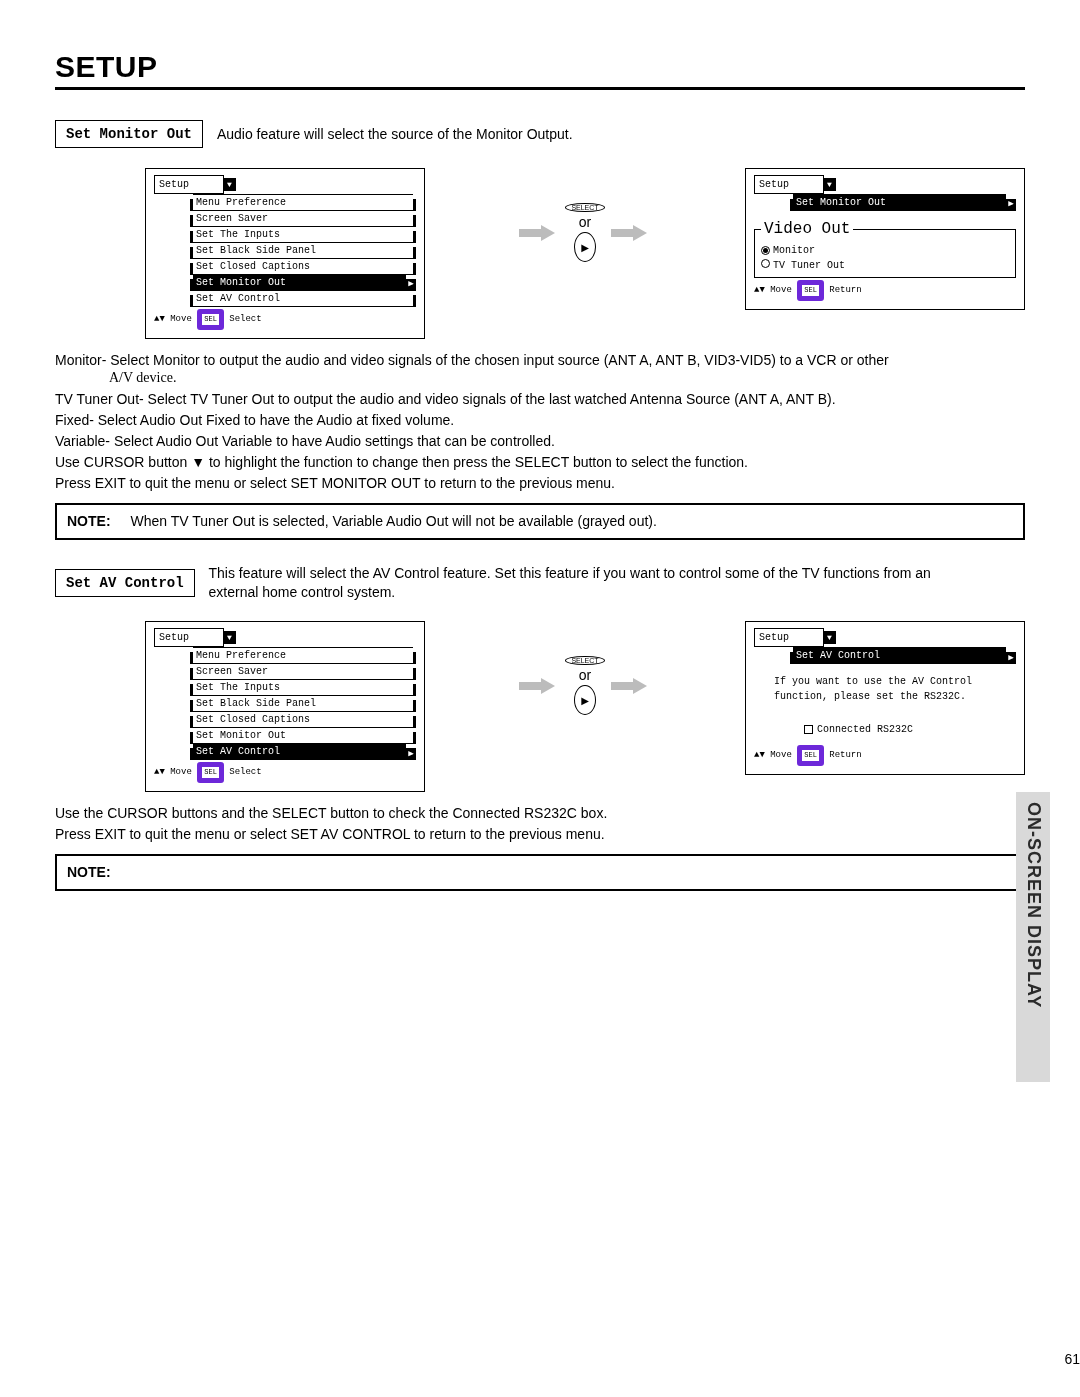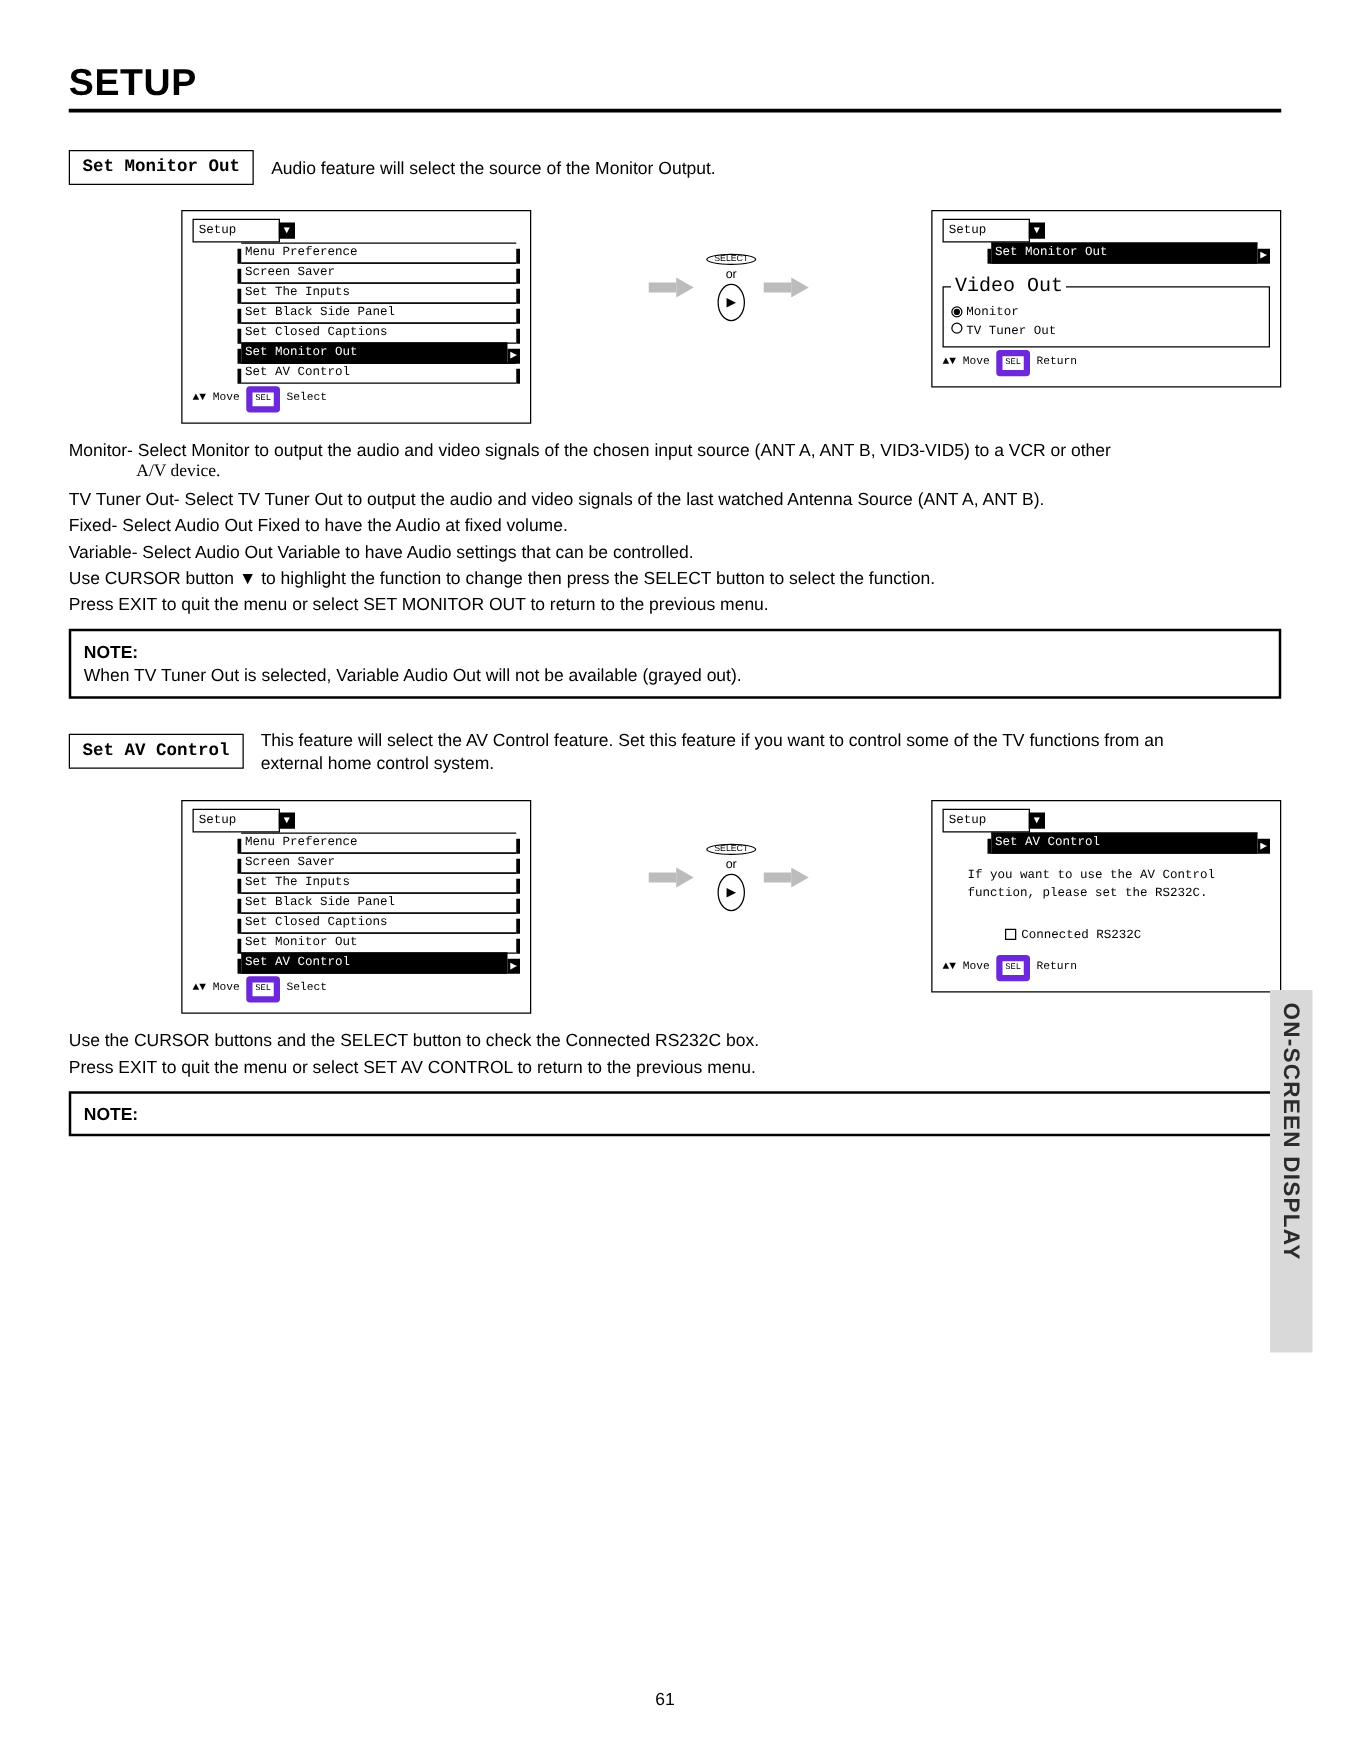"or" .or-text { font-size: 10px -> 14px }
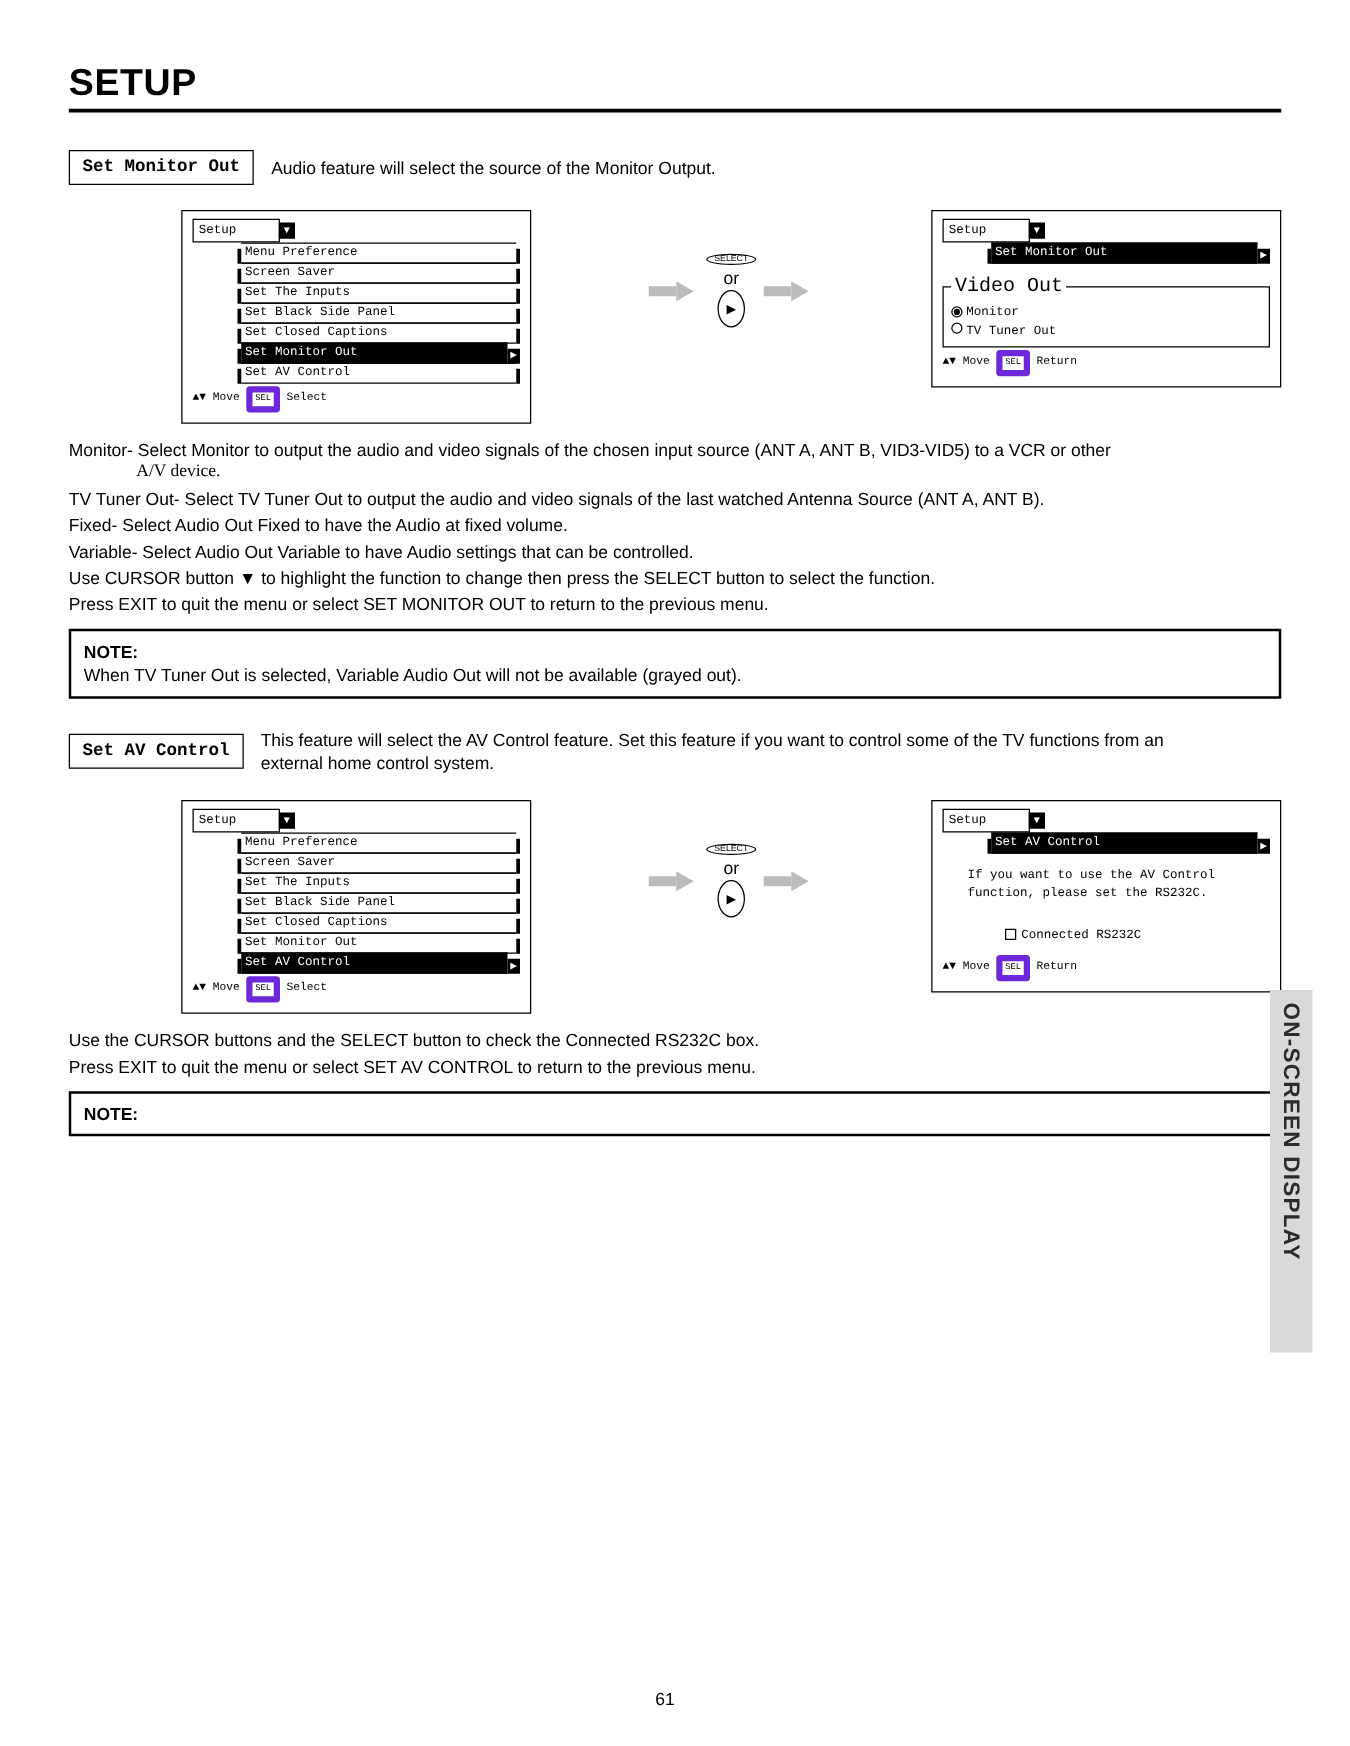"NOTE:" .note-box { flex-direction: column -> none }
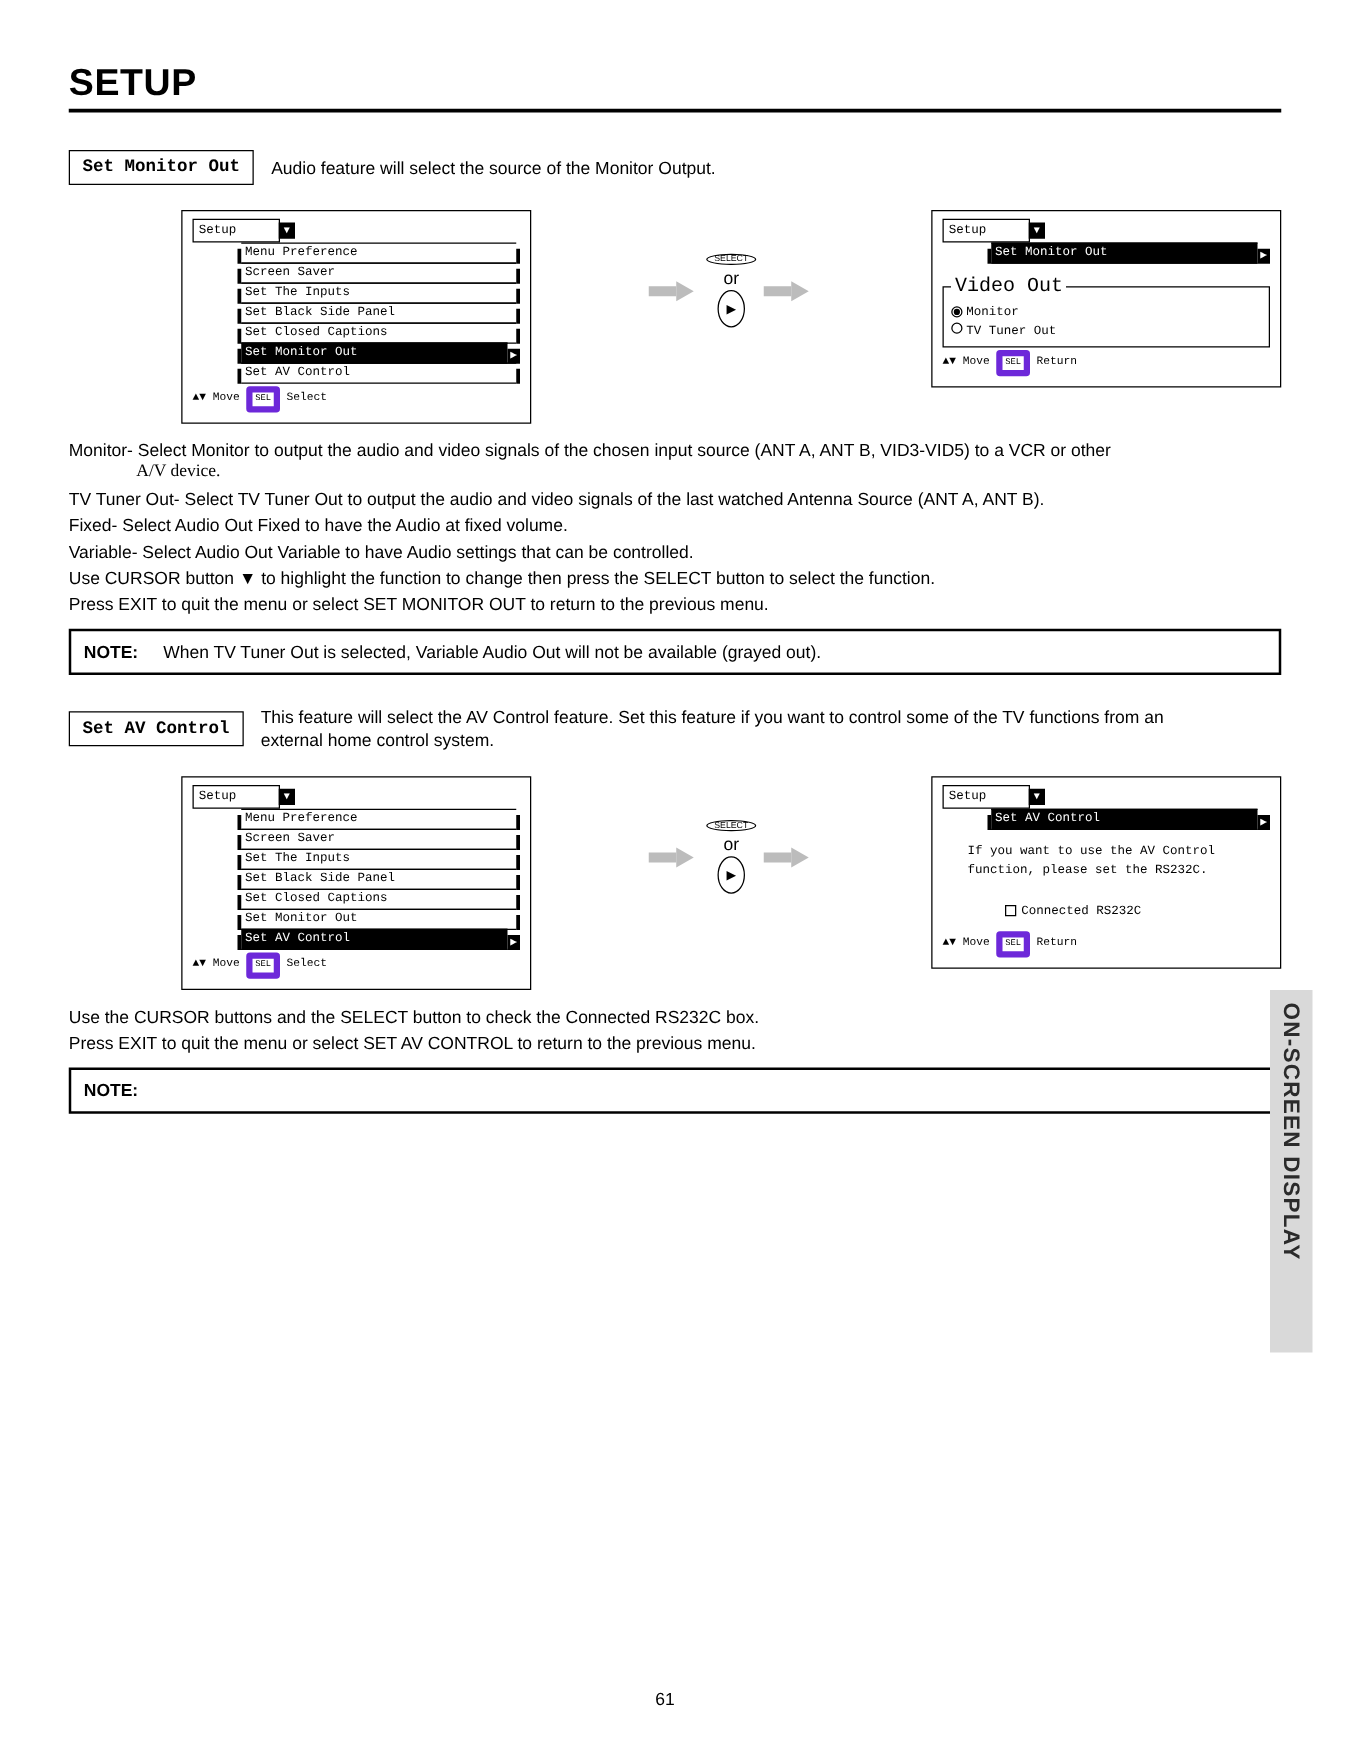"61" .page-num { right: 16px -> 0; text-align: center -> right }
